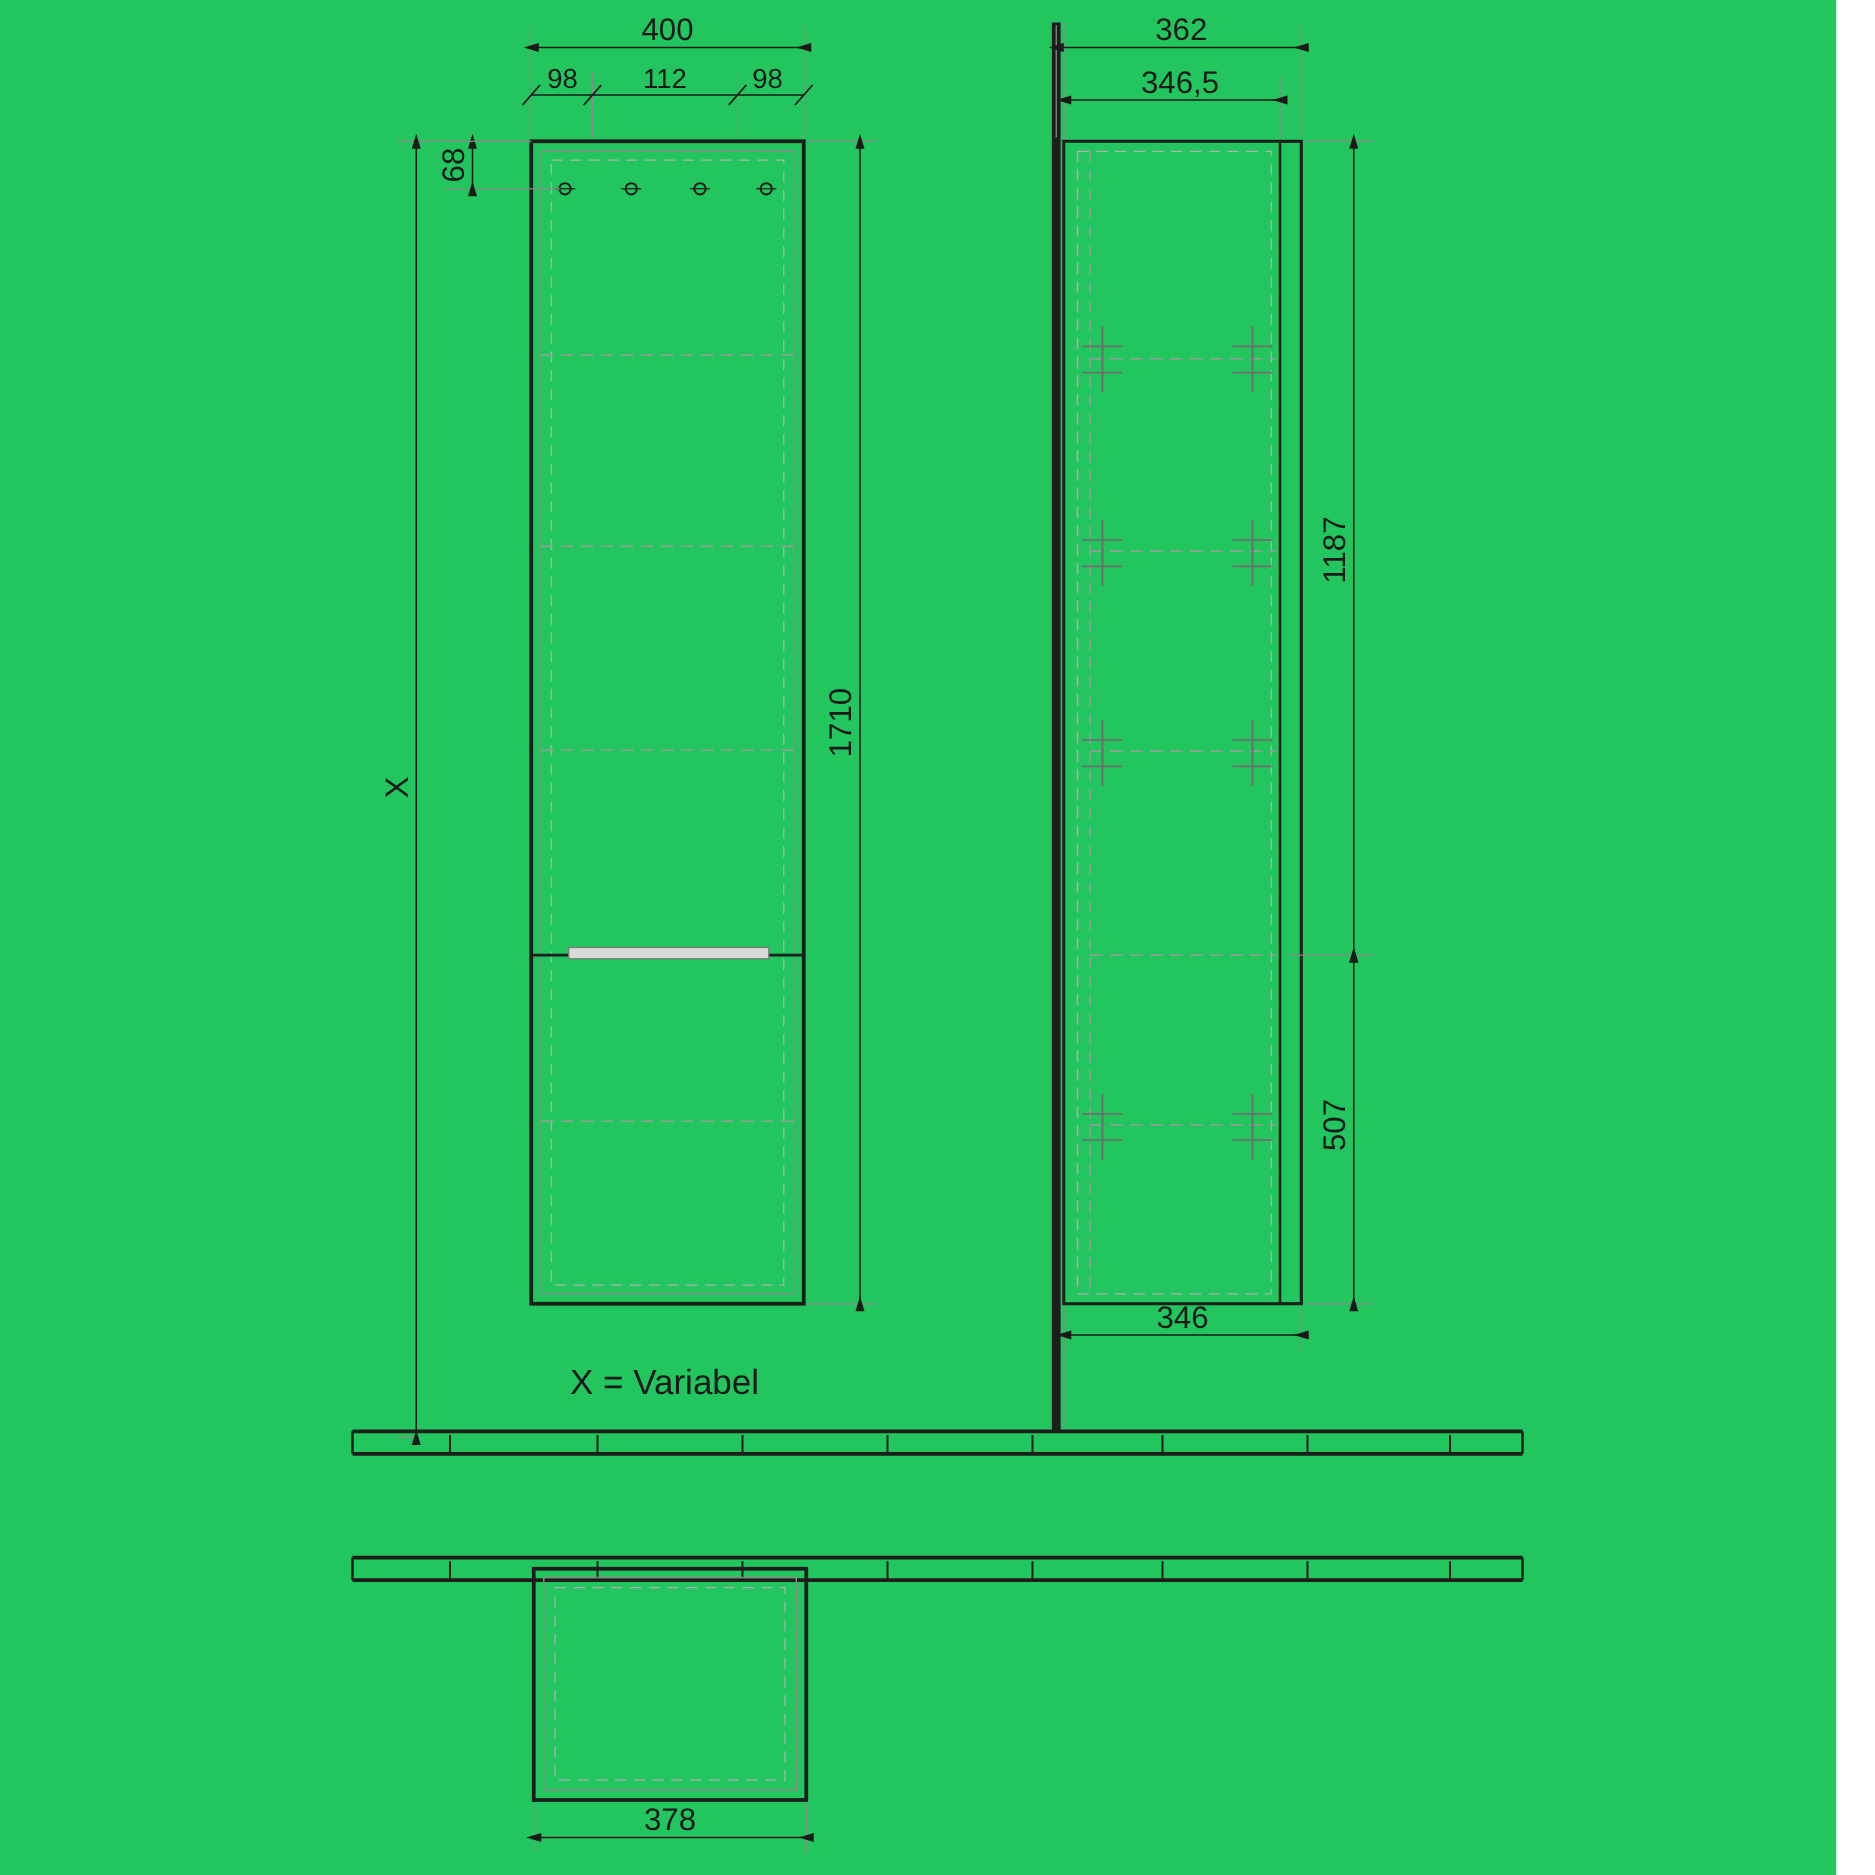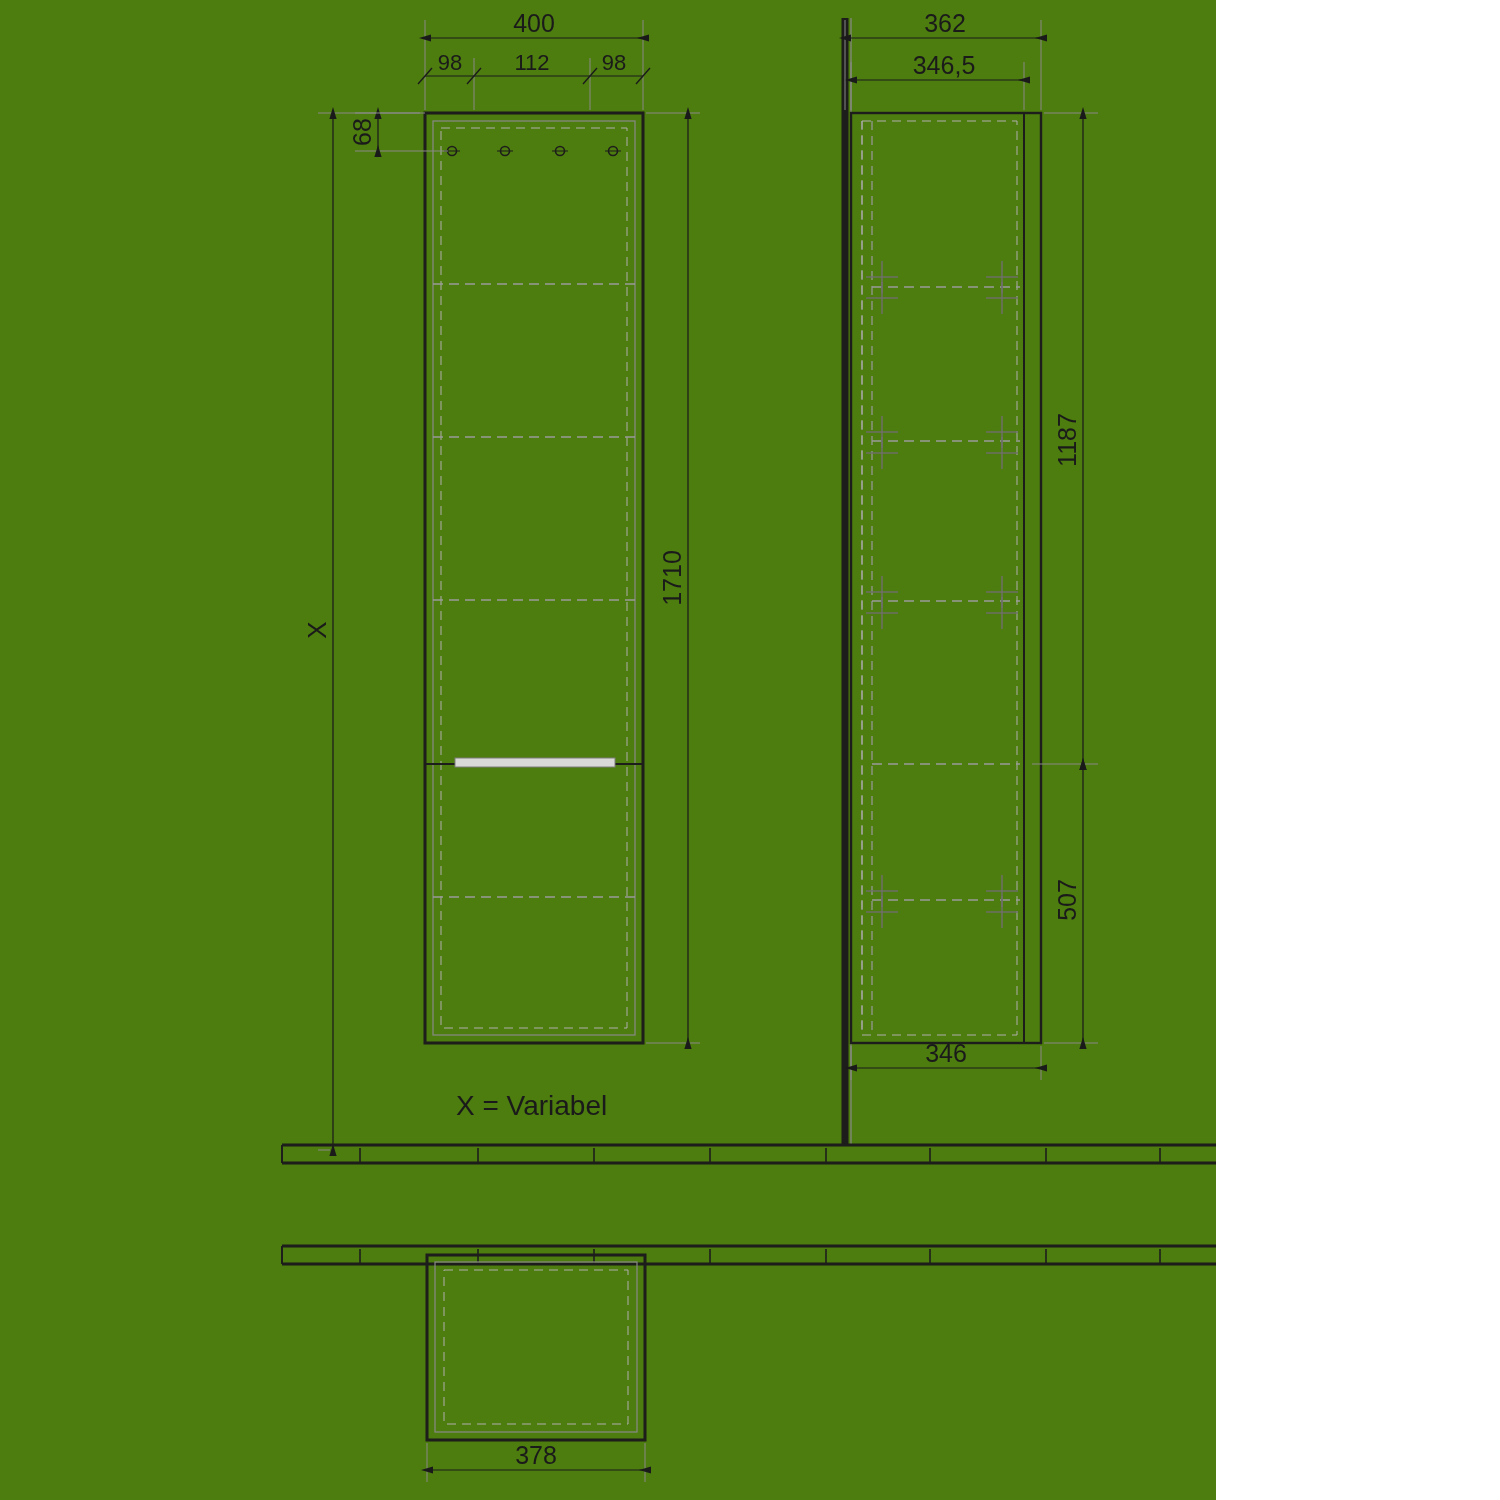"400" #sheet { background: #4d7c0f -> #22c55e; width: 1216px -> 1469px }
